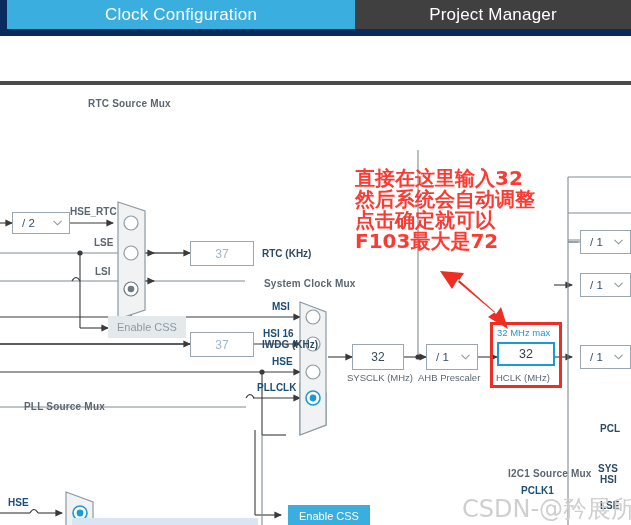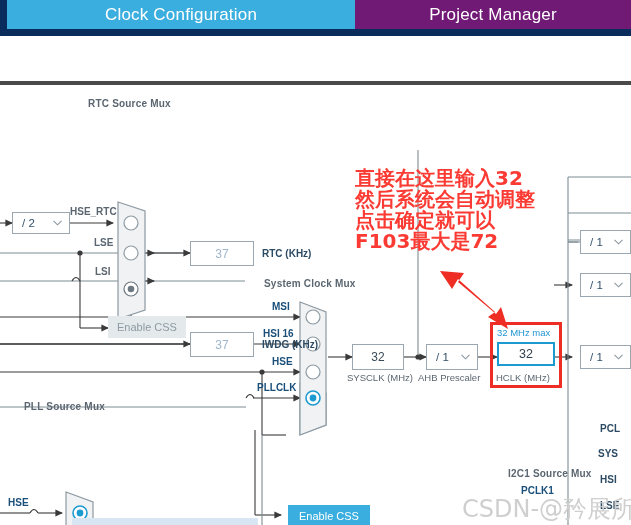"Project Manager" .tab-pm { background: #701a75 -> #404040 }
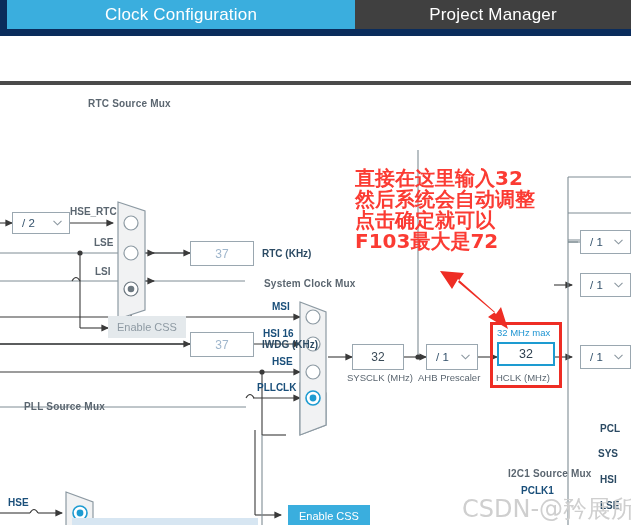"SYS" div.lbl { top: 363px -> 378px }
